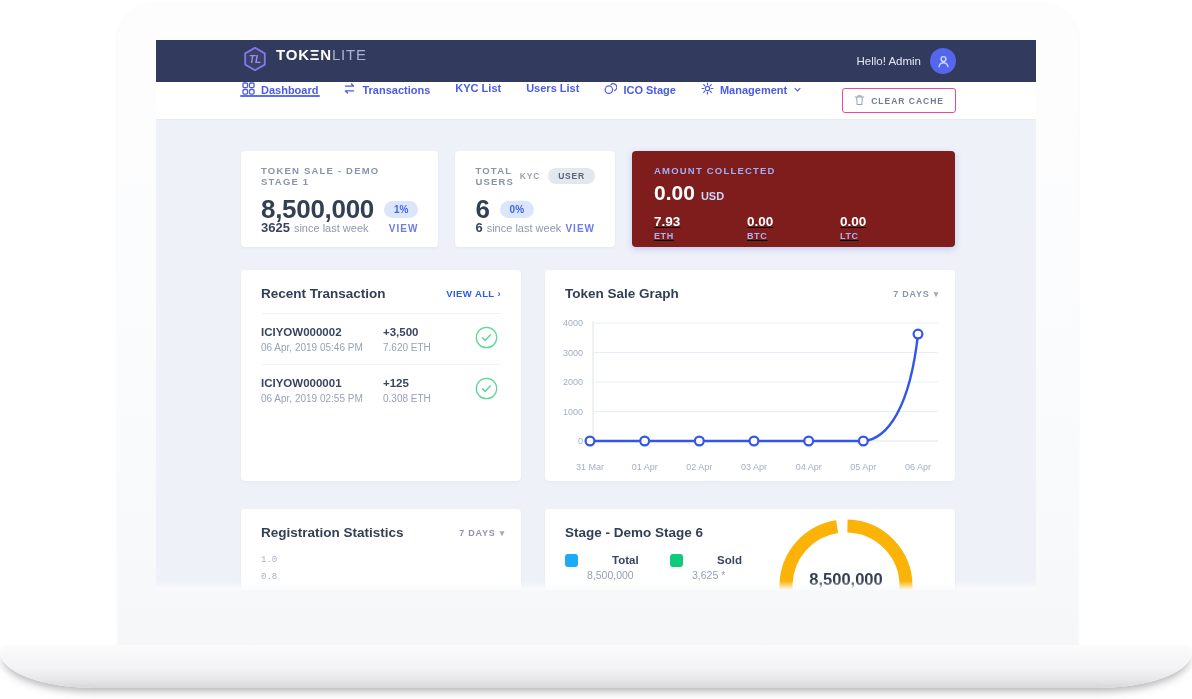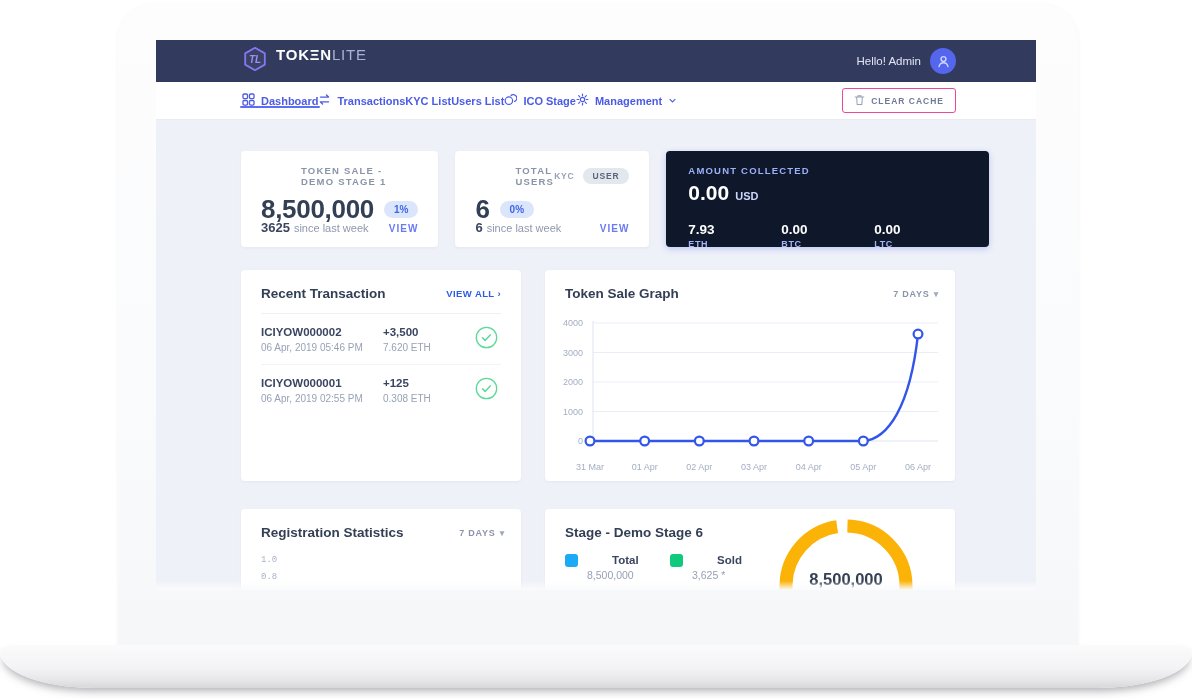"Dashboard" .nav-list { align-items: center -> flex-start; gap: none -> 25px }
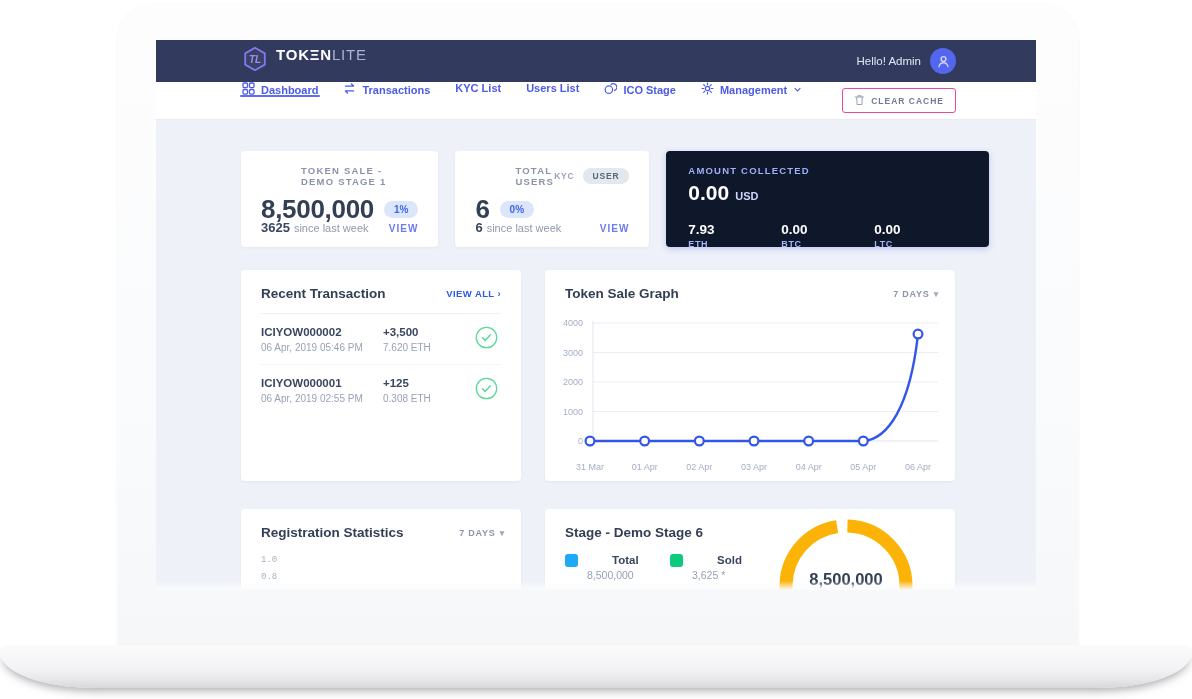"TOKEN SALE - DEMO STAGE" .stat-title-row { margin-left: 40px -> none }
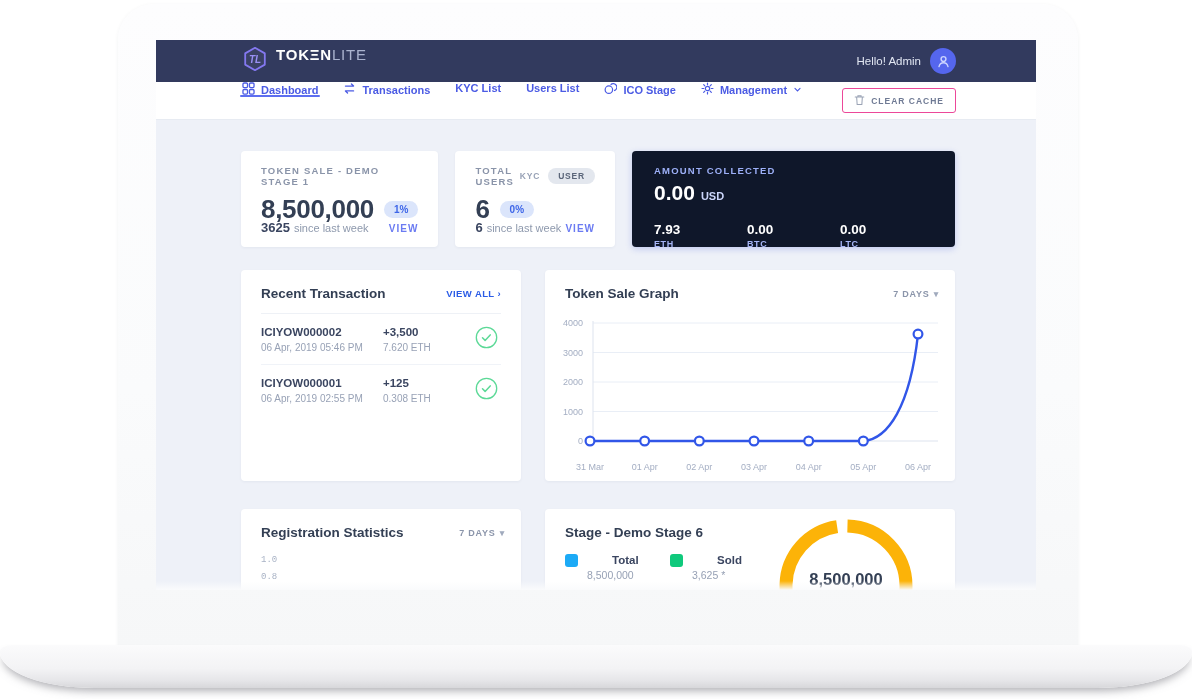"AMOUNT COLLECTED" div.amount-card { background: #0f172a -> #7f1d1d }
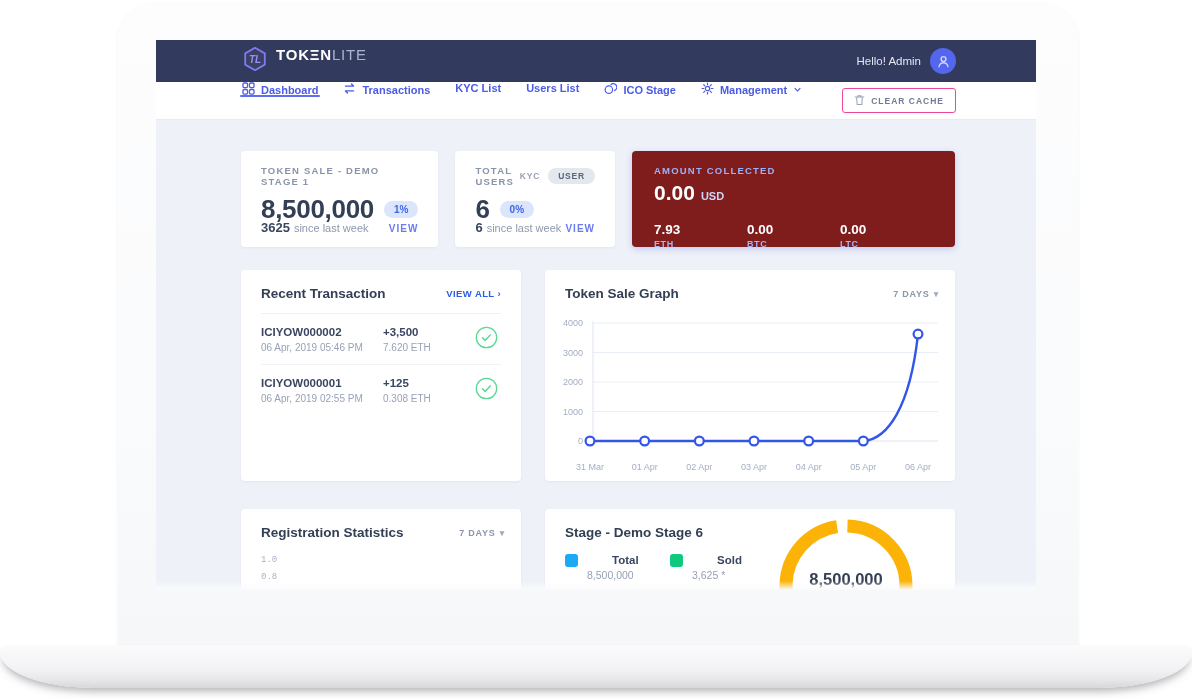"7.93" .amount-breakdown { margin-top: 17px -> 9px; text-decoration: none -> underline }
